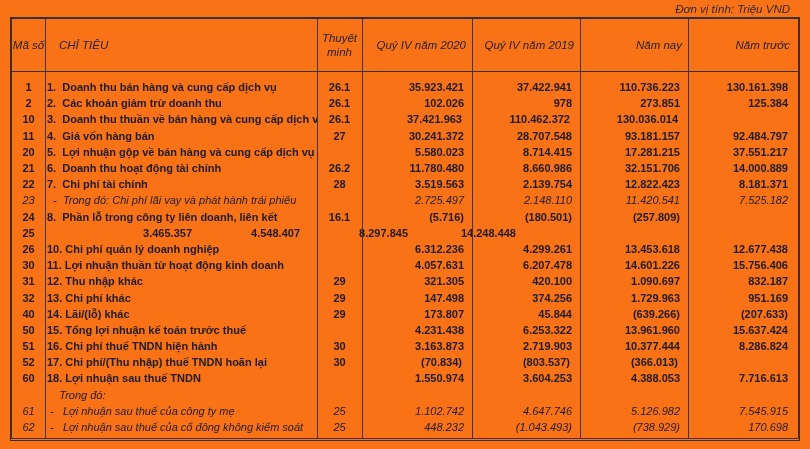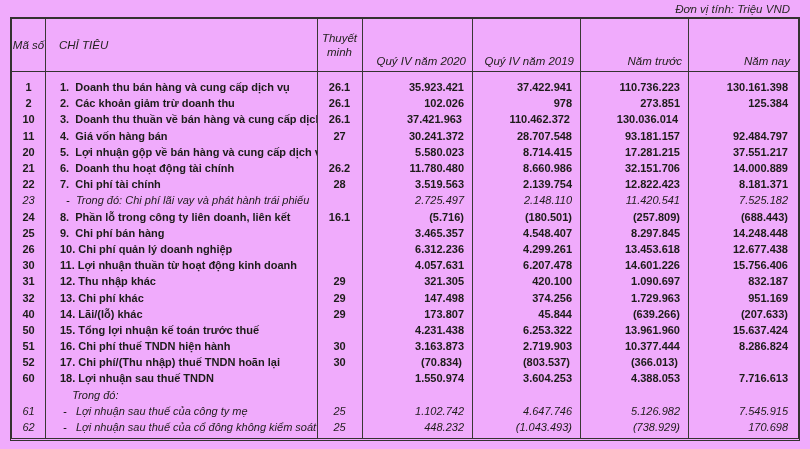"Đơn vị tính: Triệu VND" .page { background: #f0abfc -> #f97316 }
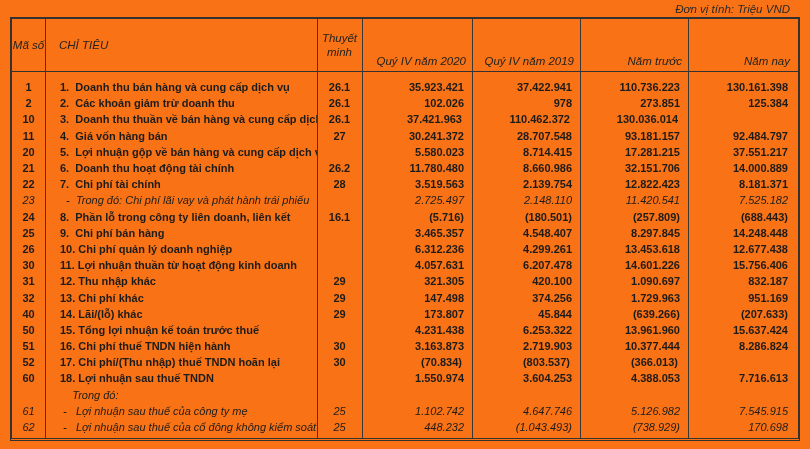"Quý IV năm 2020" .th.w-val { margin-top: 16px -> none }
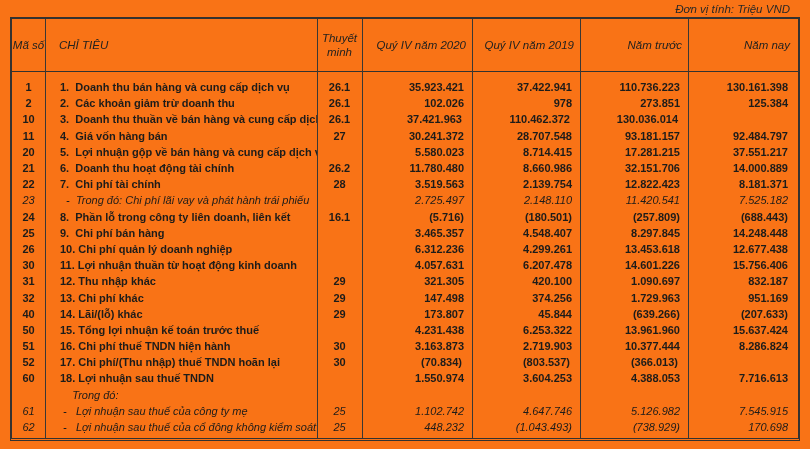"Năm trước" div.c { order: before "Năm nay" -> after "Năm nay" }
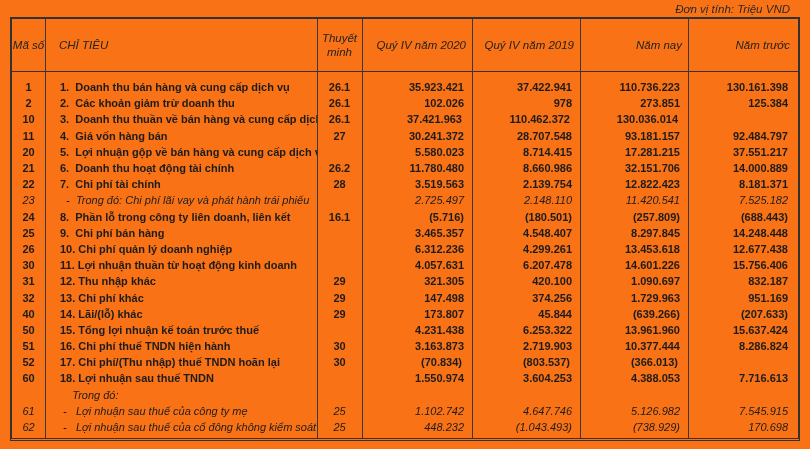"1. Doanh thu bán hàng" .w-item { padding-left: 15px -> 2px }
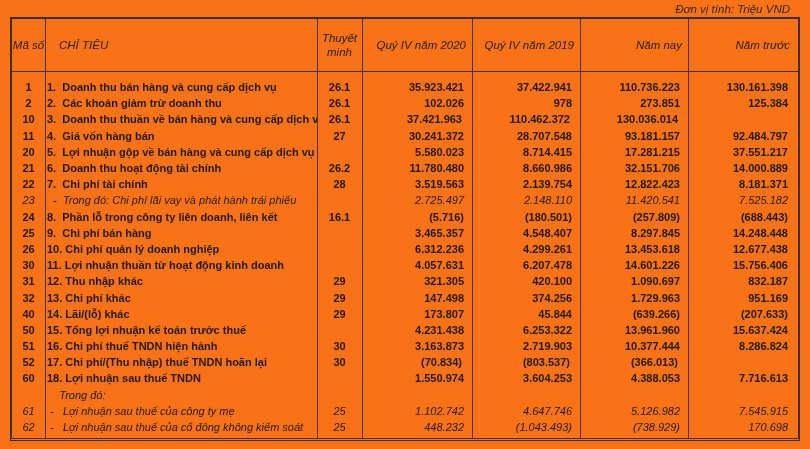"(688.443)" div.c { html: <div>(688.443)</div> -> none }
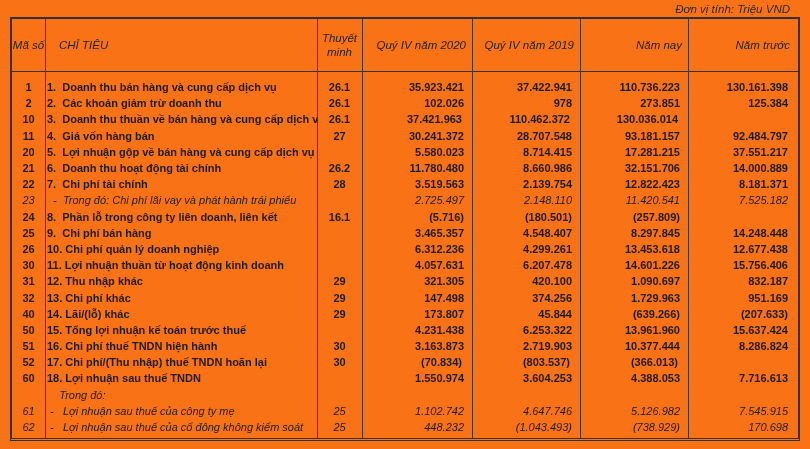"9. Chi phí bán hàng" div.c { html: <div>9. Chi phí bán hàng</div> -> none }
